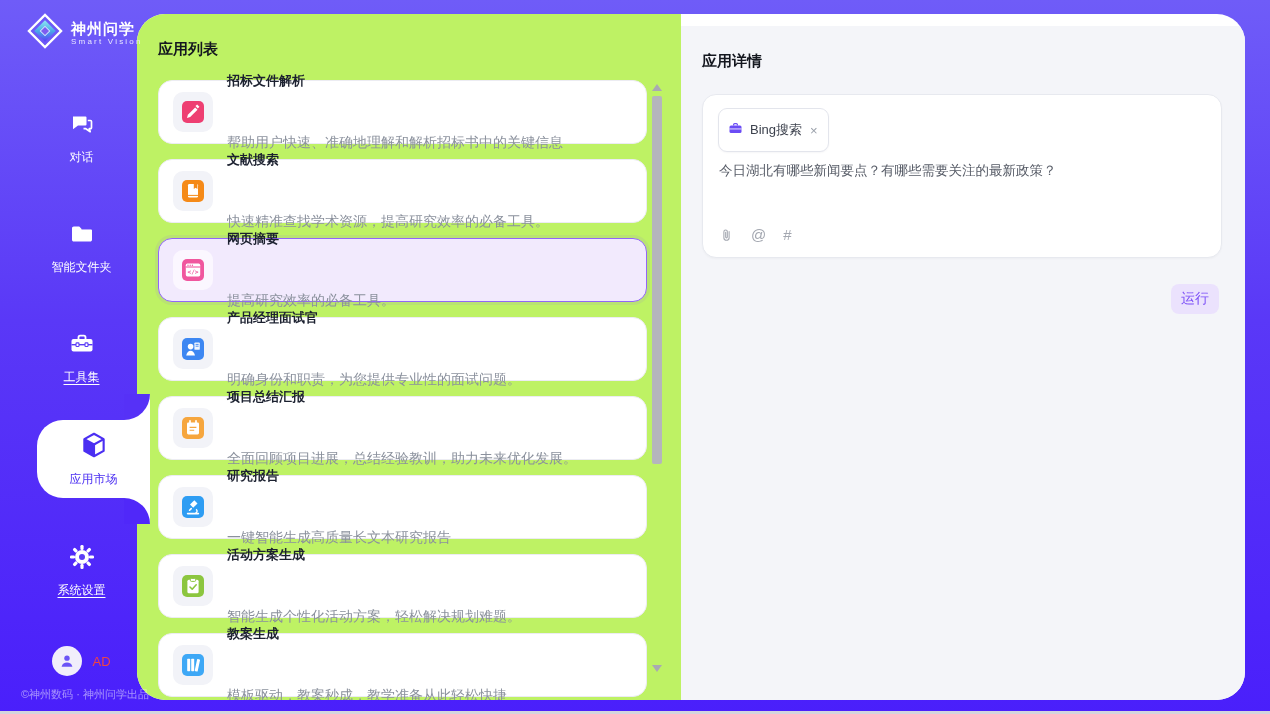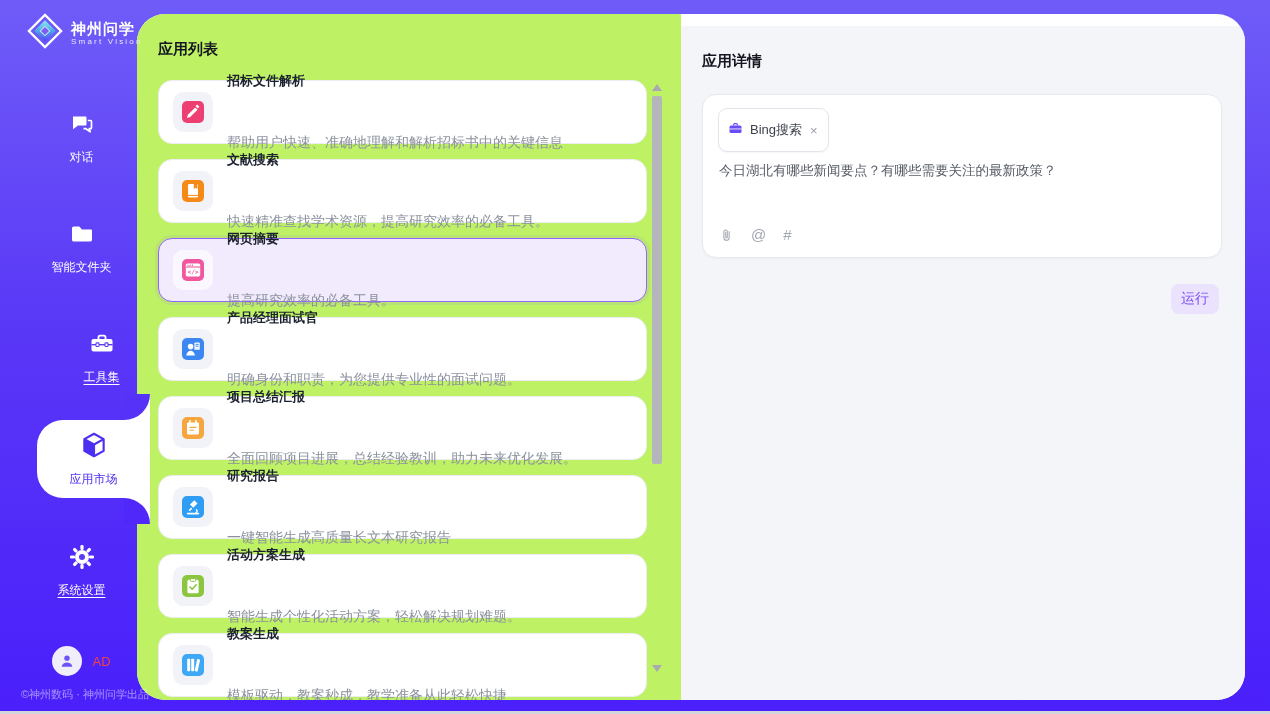"工具集" .nav-toolset { margin-left: 20px -> none }
